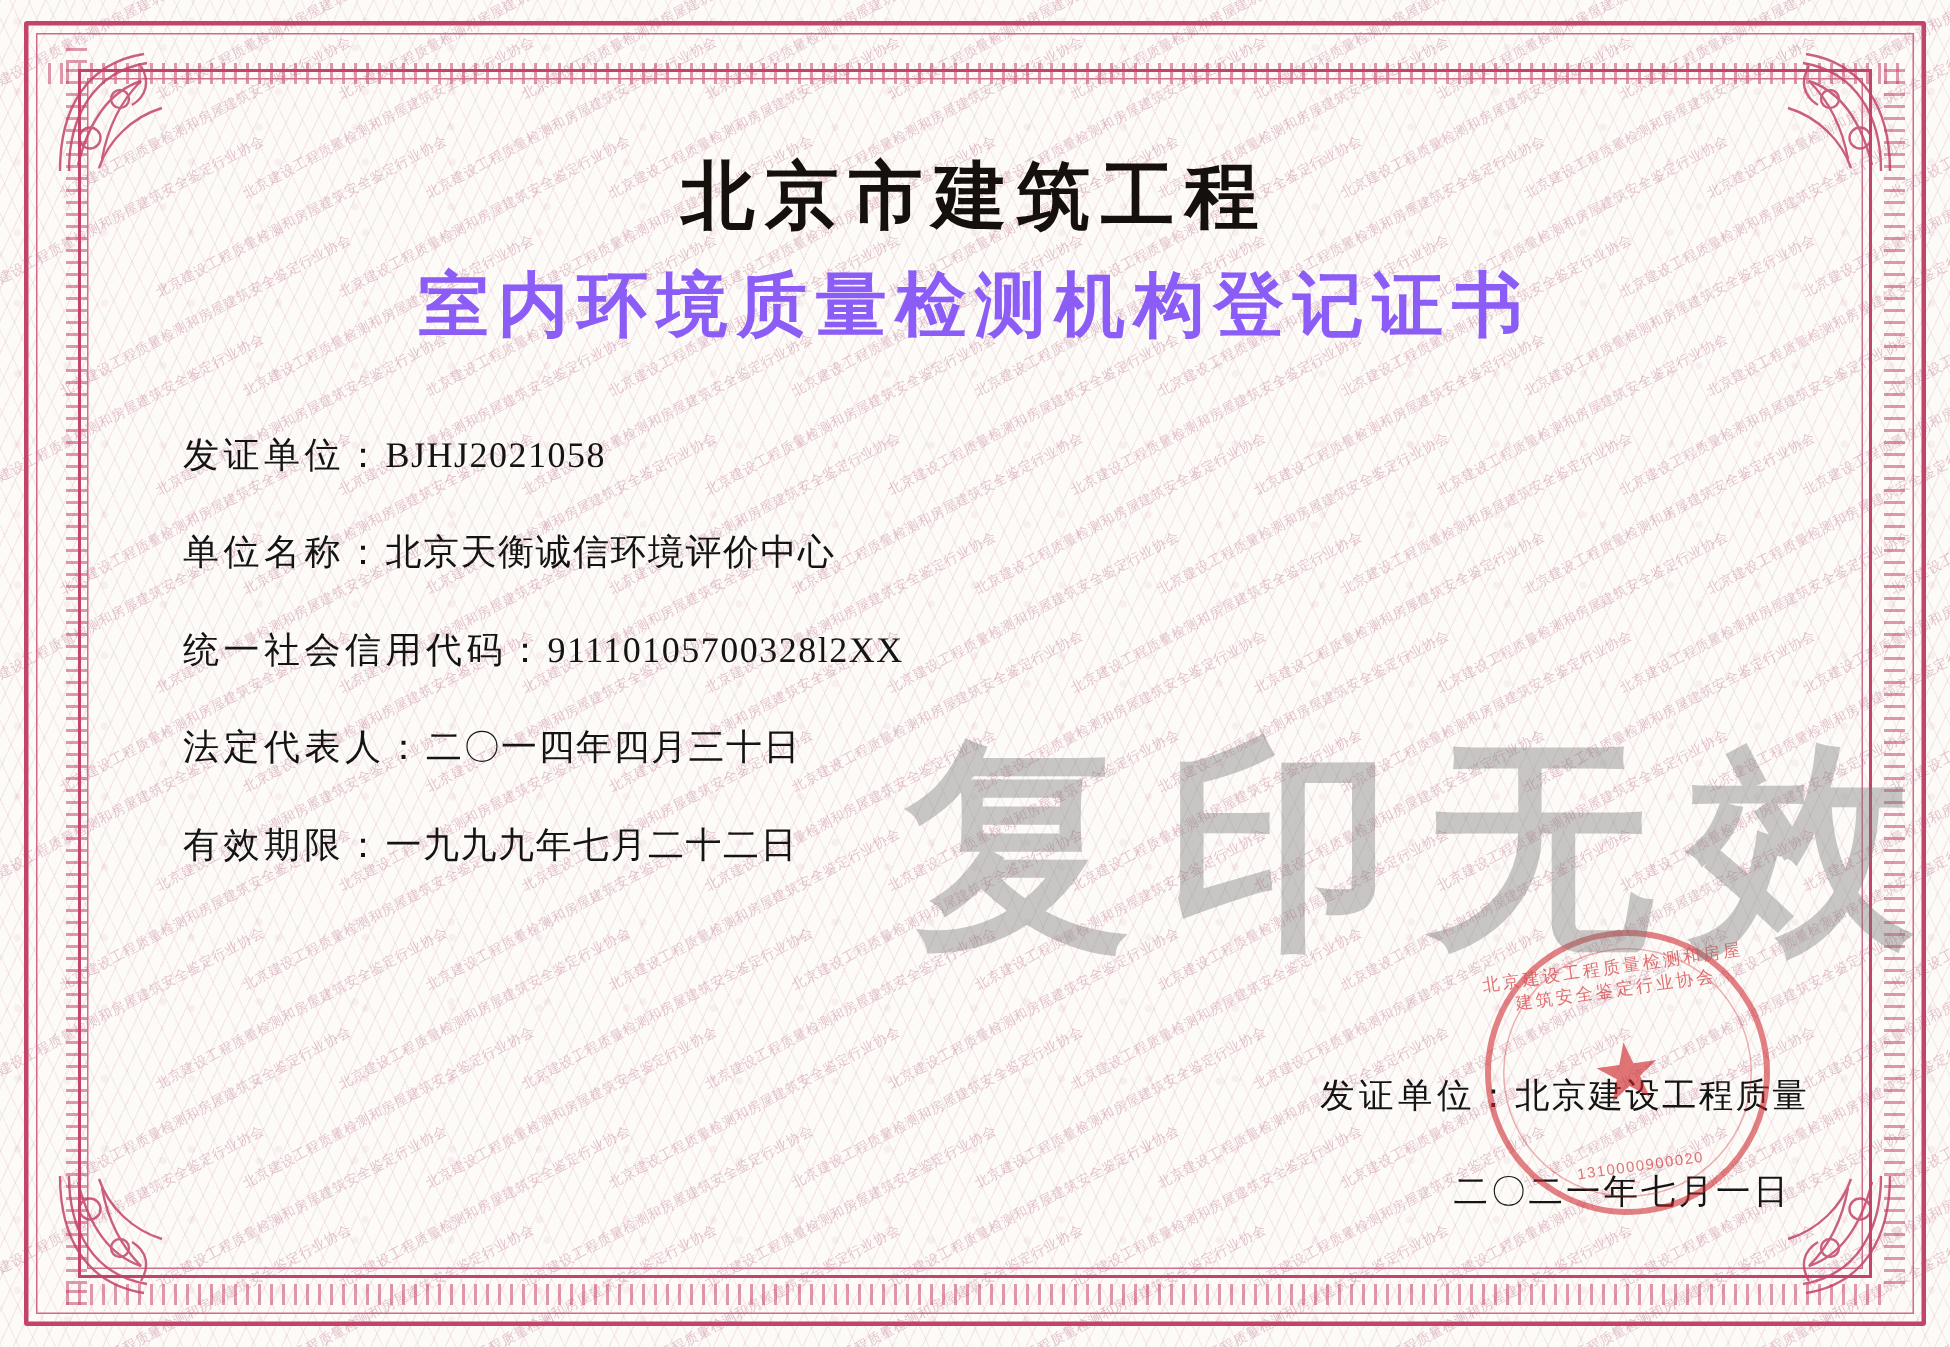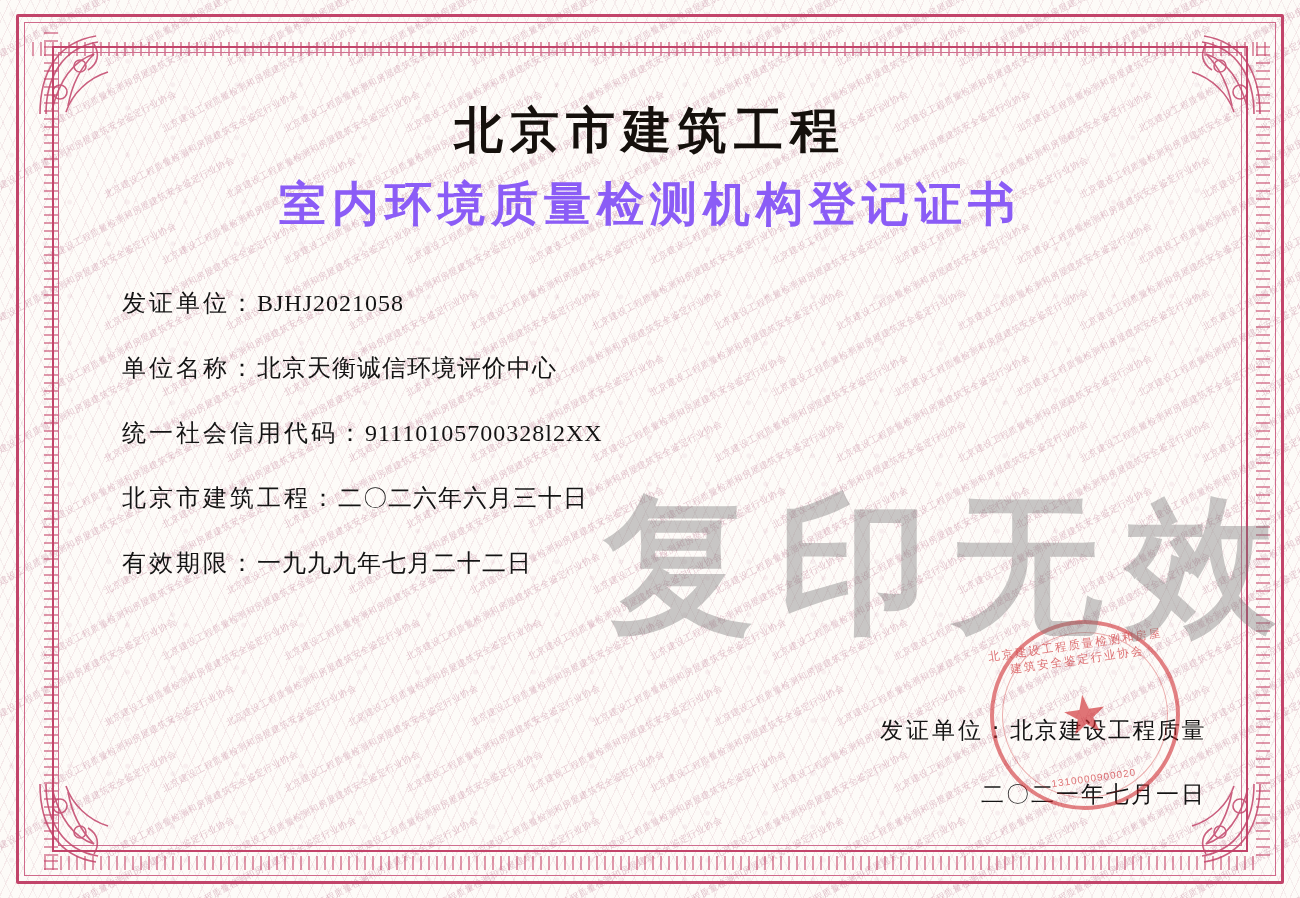"北京市建筑工程：" span.field-label { text: 北京市建筑工程 -> 法定代表人 }
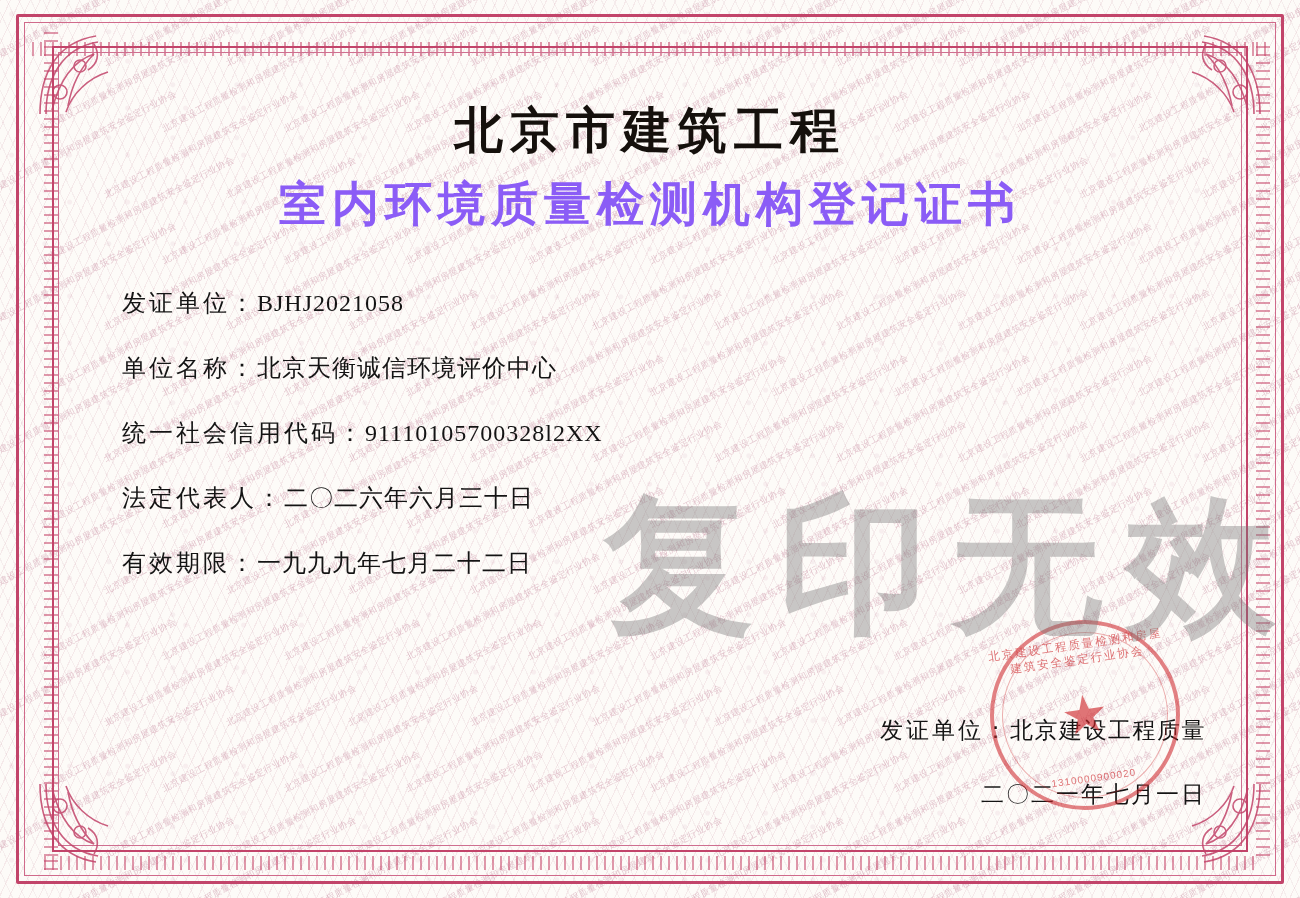"二〇二六年六月三十日" span.field-value { text: 〇二六年六 -> 〇一四年四 }
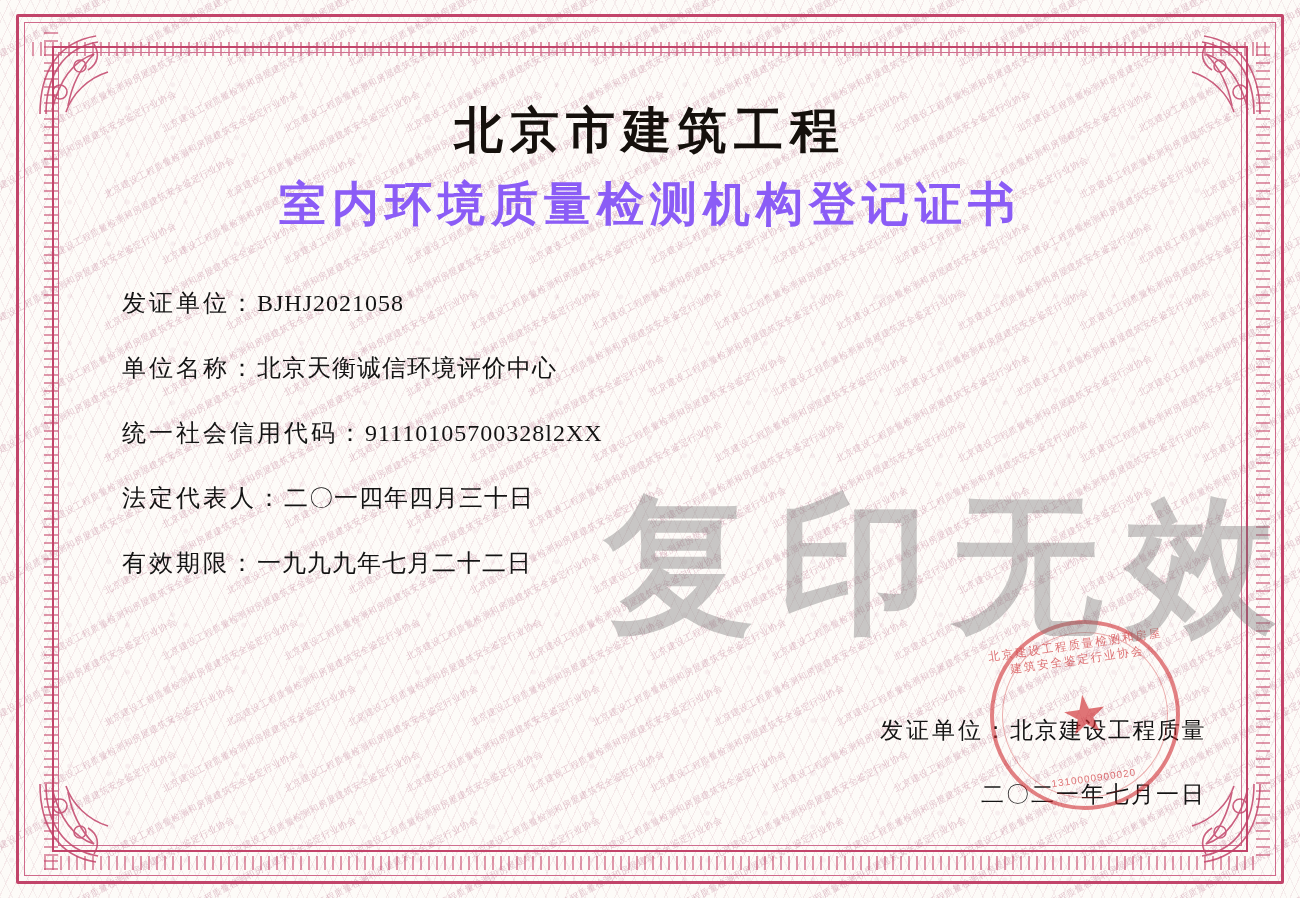"二〇二一年七月一日" .issuer-date { right: 24px -> 36px }
